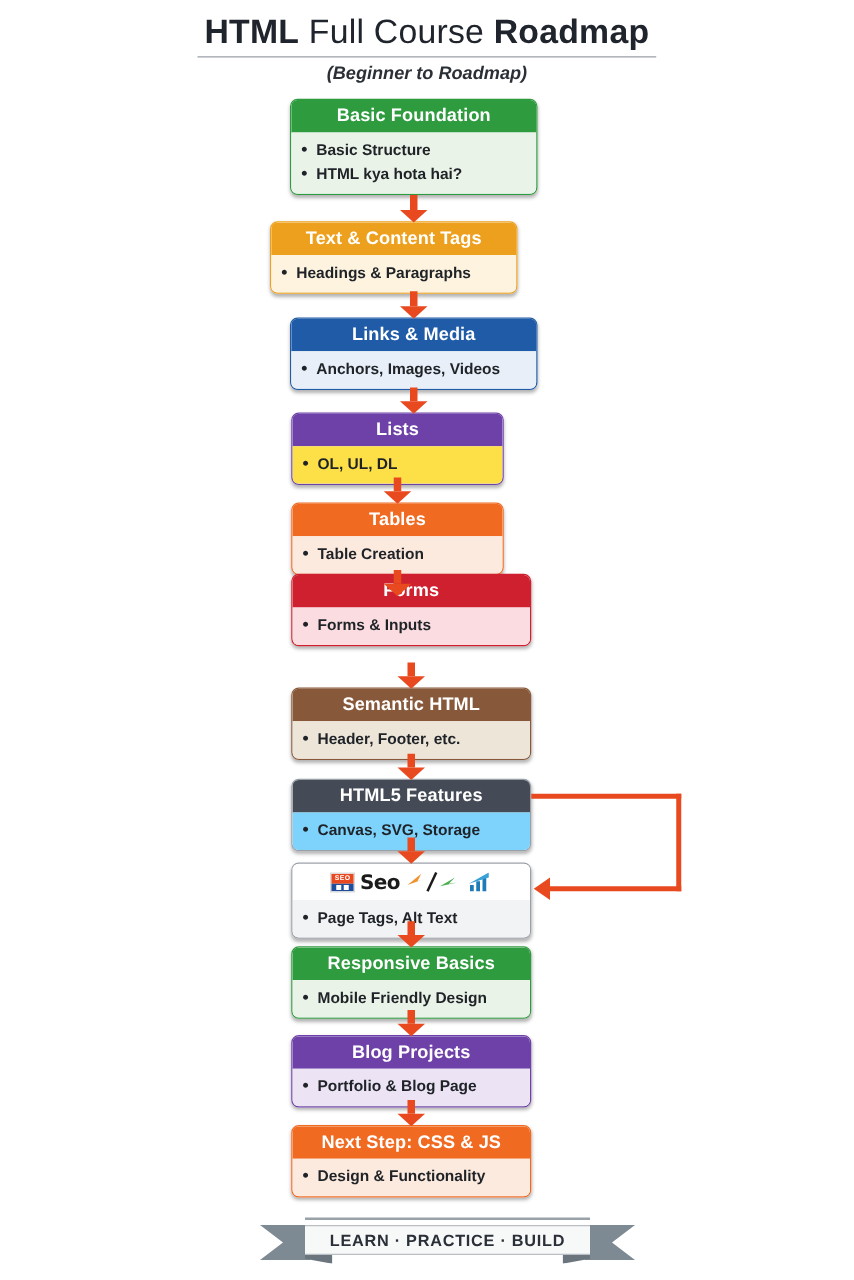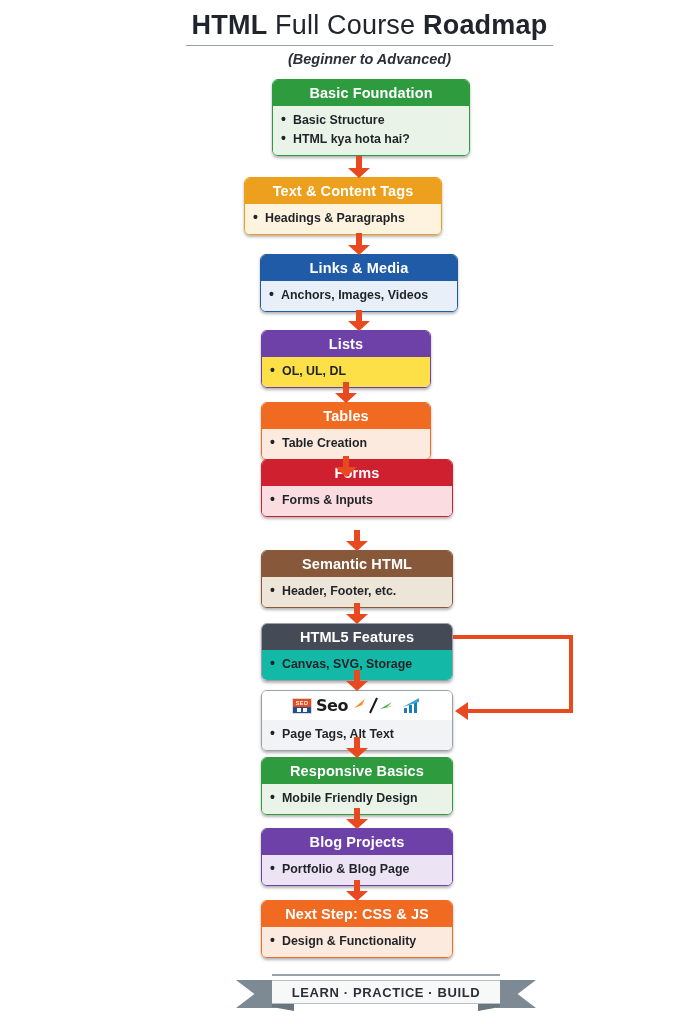"HTML Full Course Roadmap" #page { margin-left: 28px -> none }
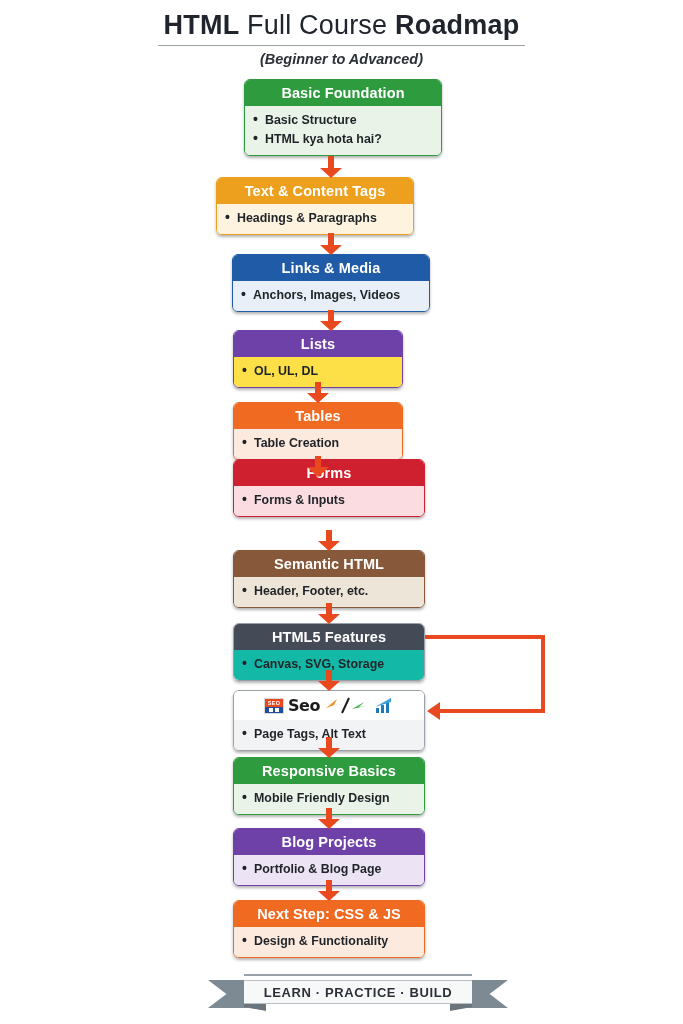"(Beginner to Advanced)" div.subtitle { text: Advanced -> Roadmap }
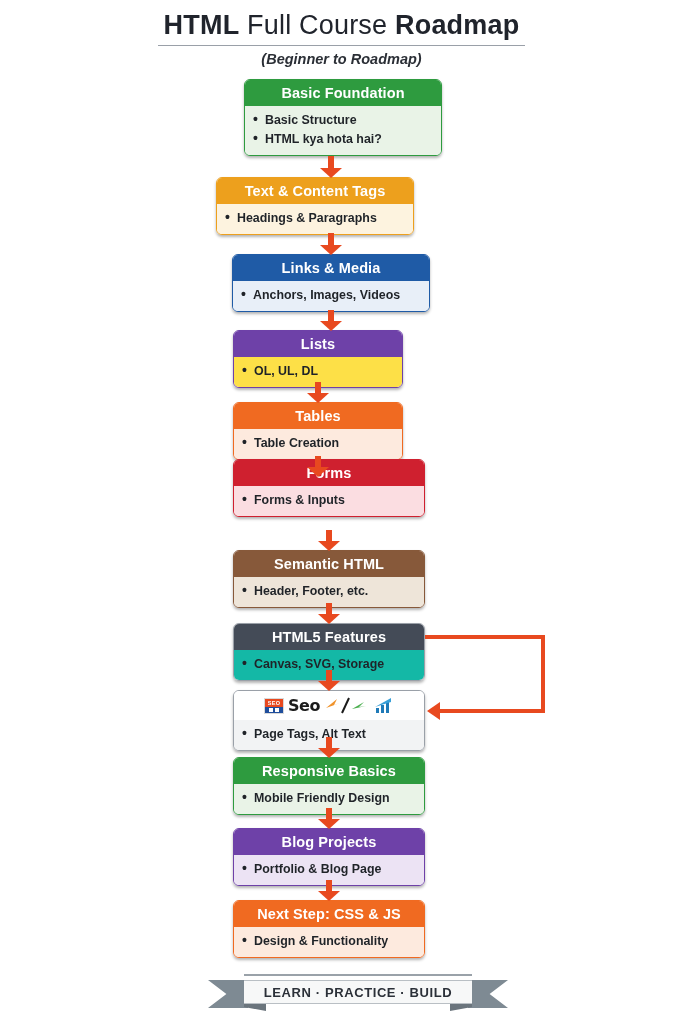"Basic Foundation" div.card { left: 244px -> 232px }
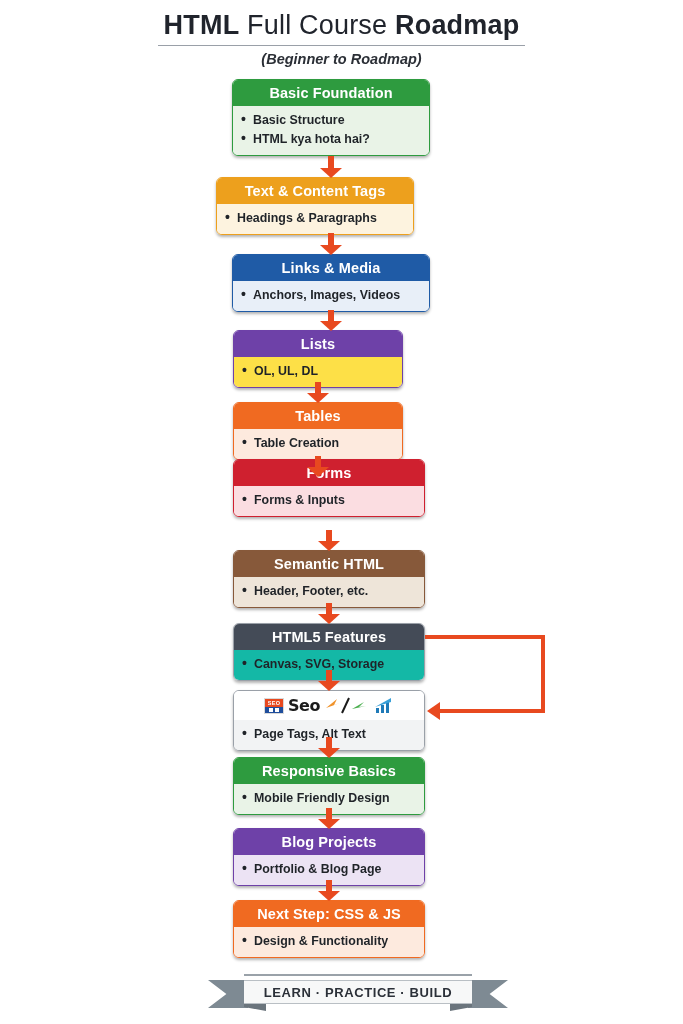"Canvas, SVG, Storage" div.card-body { background: #14b8a6 -> #7dd3fc }
